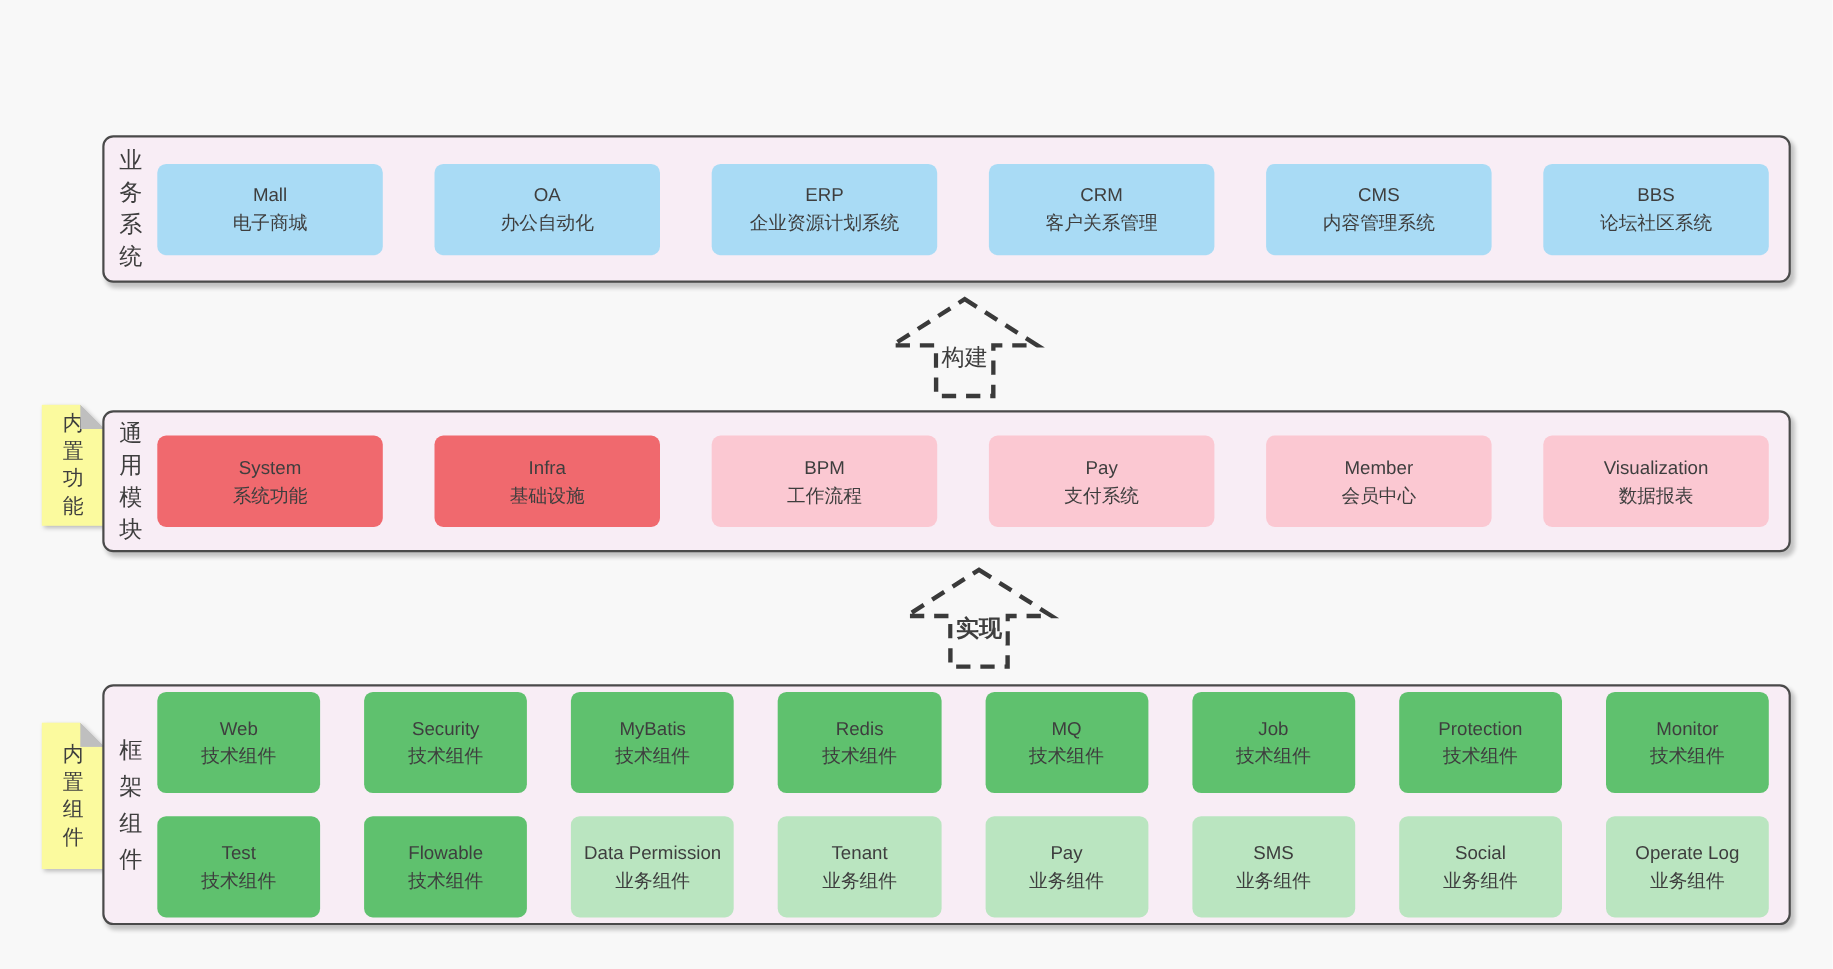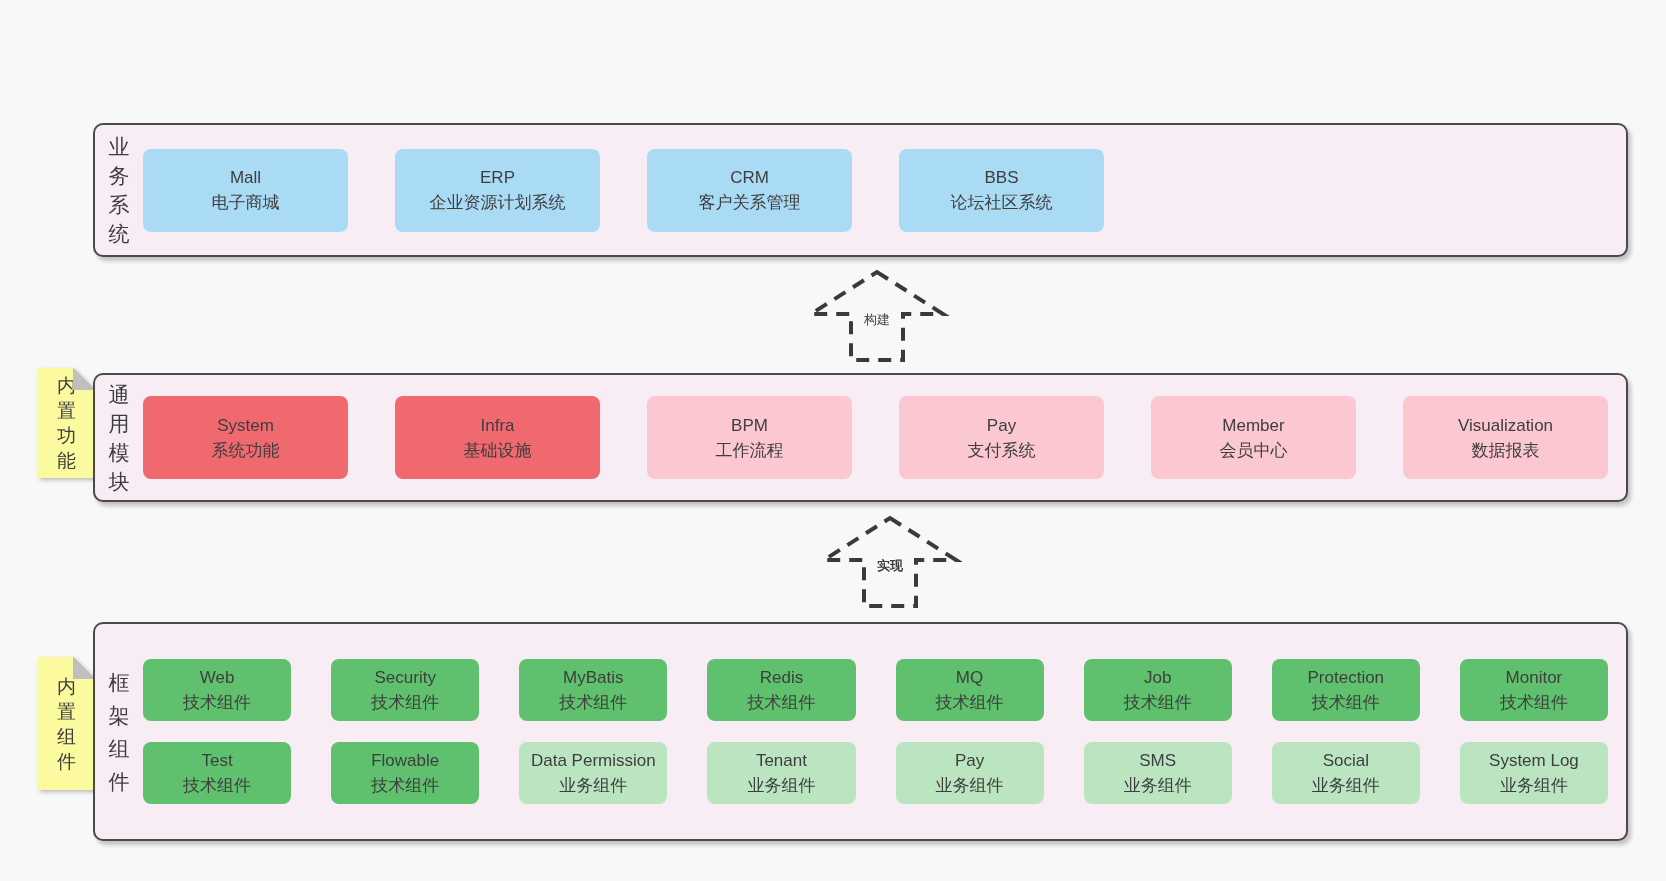"OA" div.box { html: none -> <div> <div>OA</div> <div>办公自动化</div> </div> }
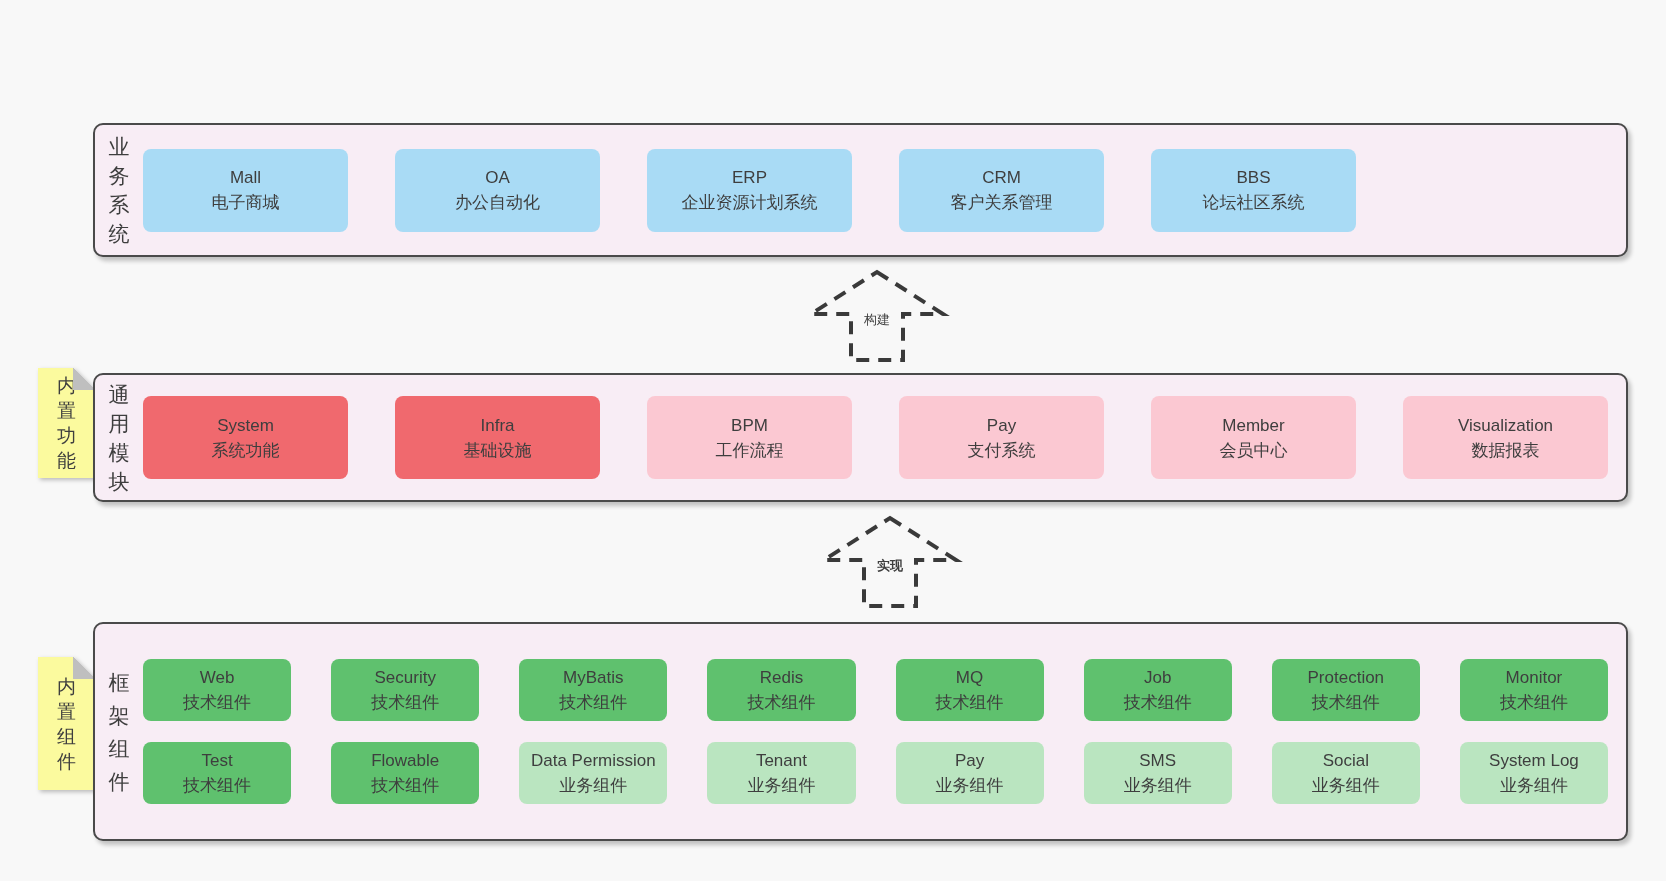"CMS" div.box { html: none -> <div> <div>CMS</div> <div>内容管理系统</div> </div> }
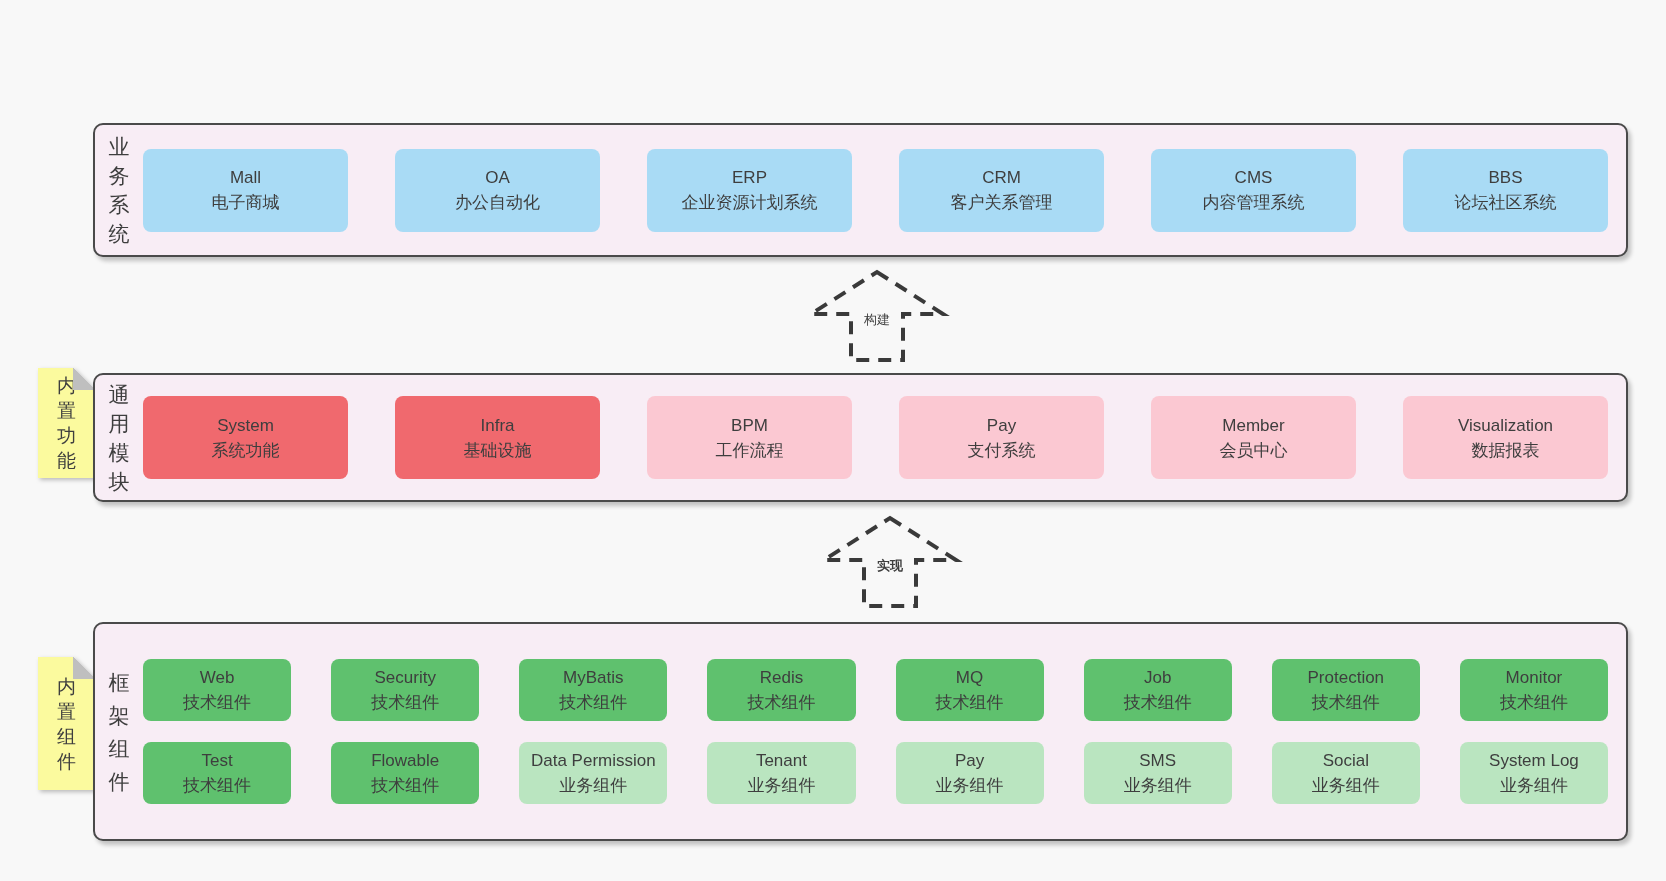"构建" .arrow-label { font-size: 13px -> 21px }
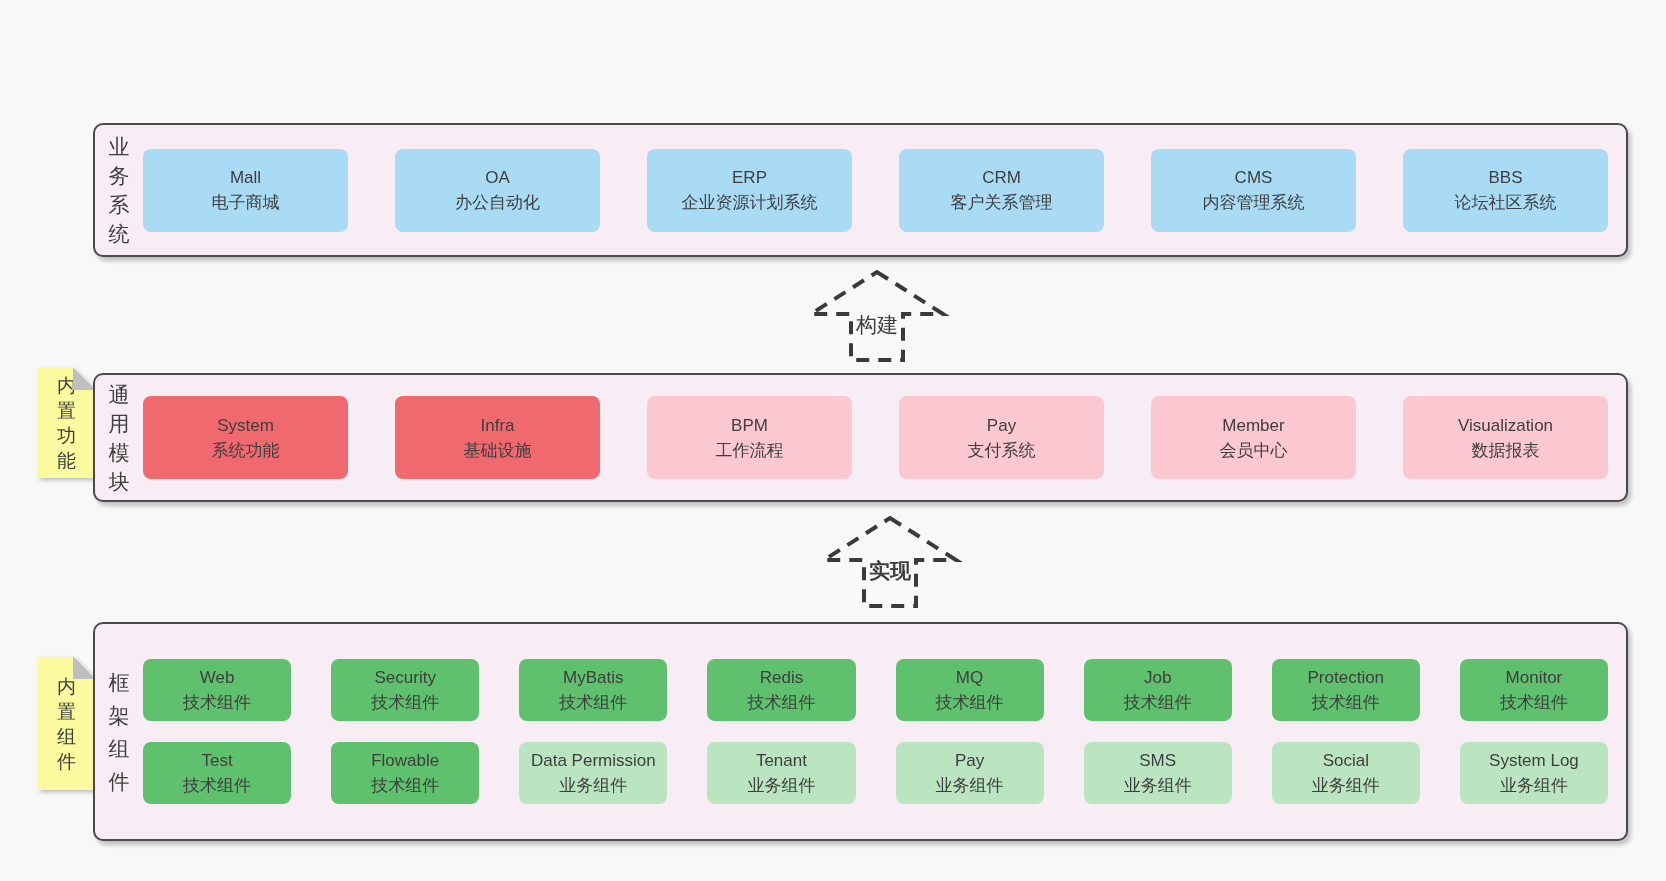"Web" .cols-8 .box { height: 62px -> 92px }
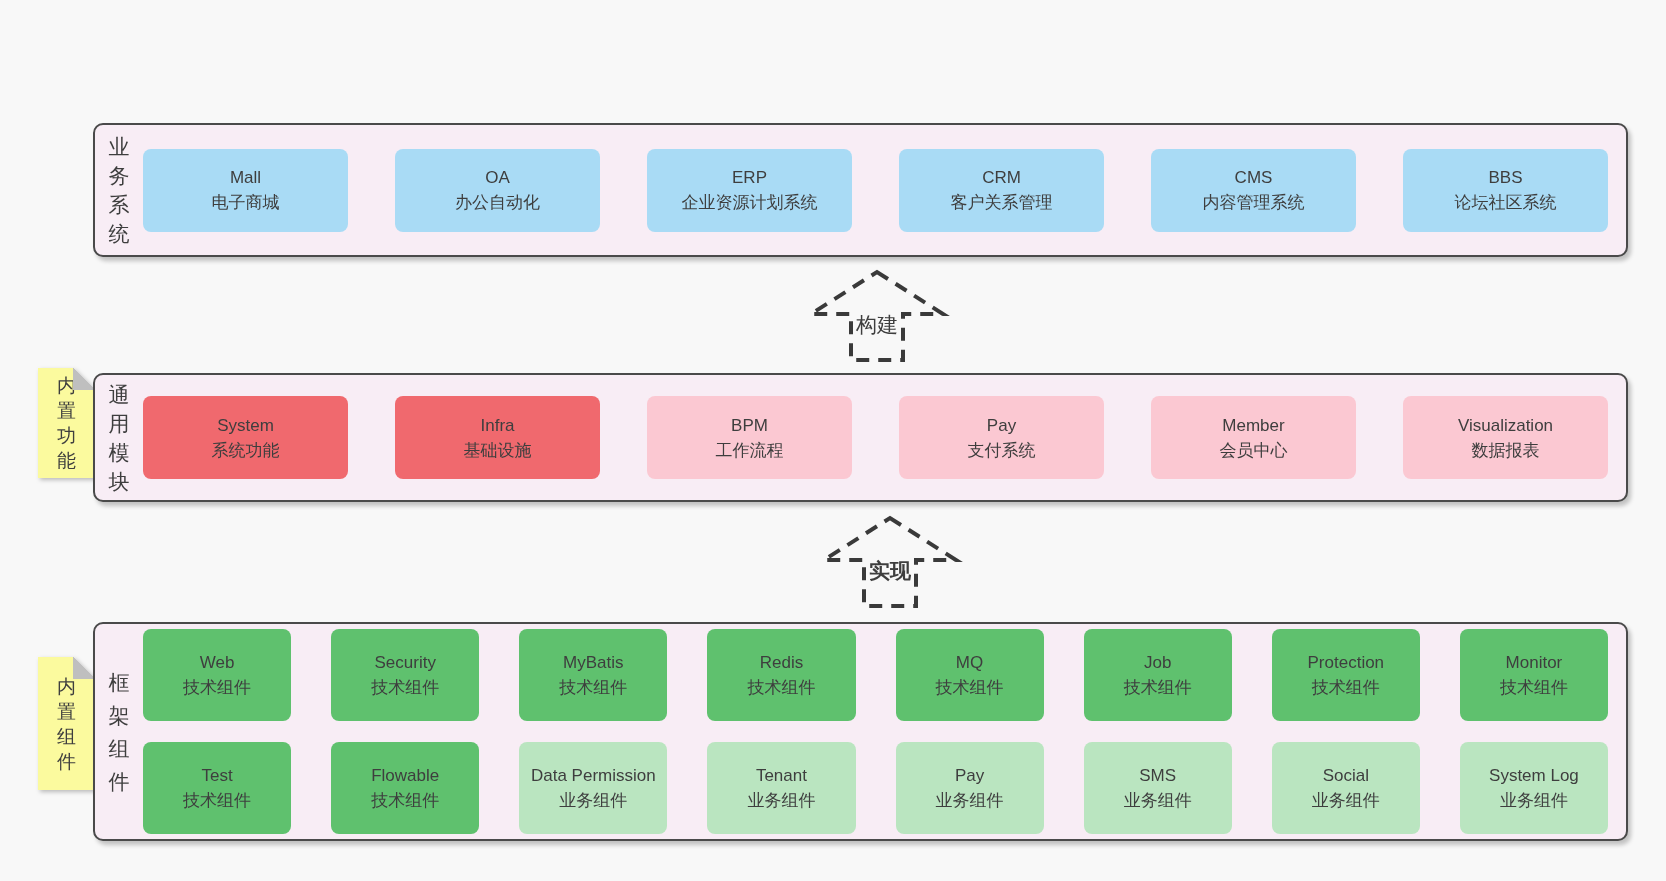"System Log" div { text: System -> Operate }
